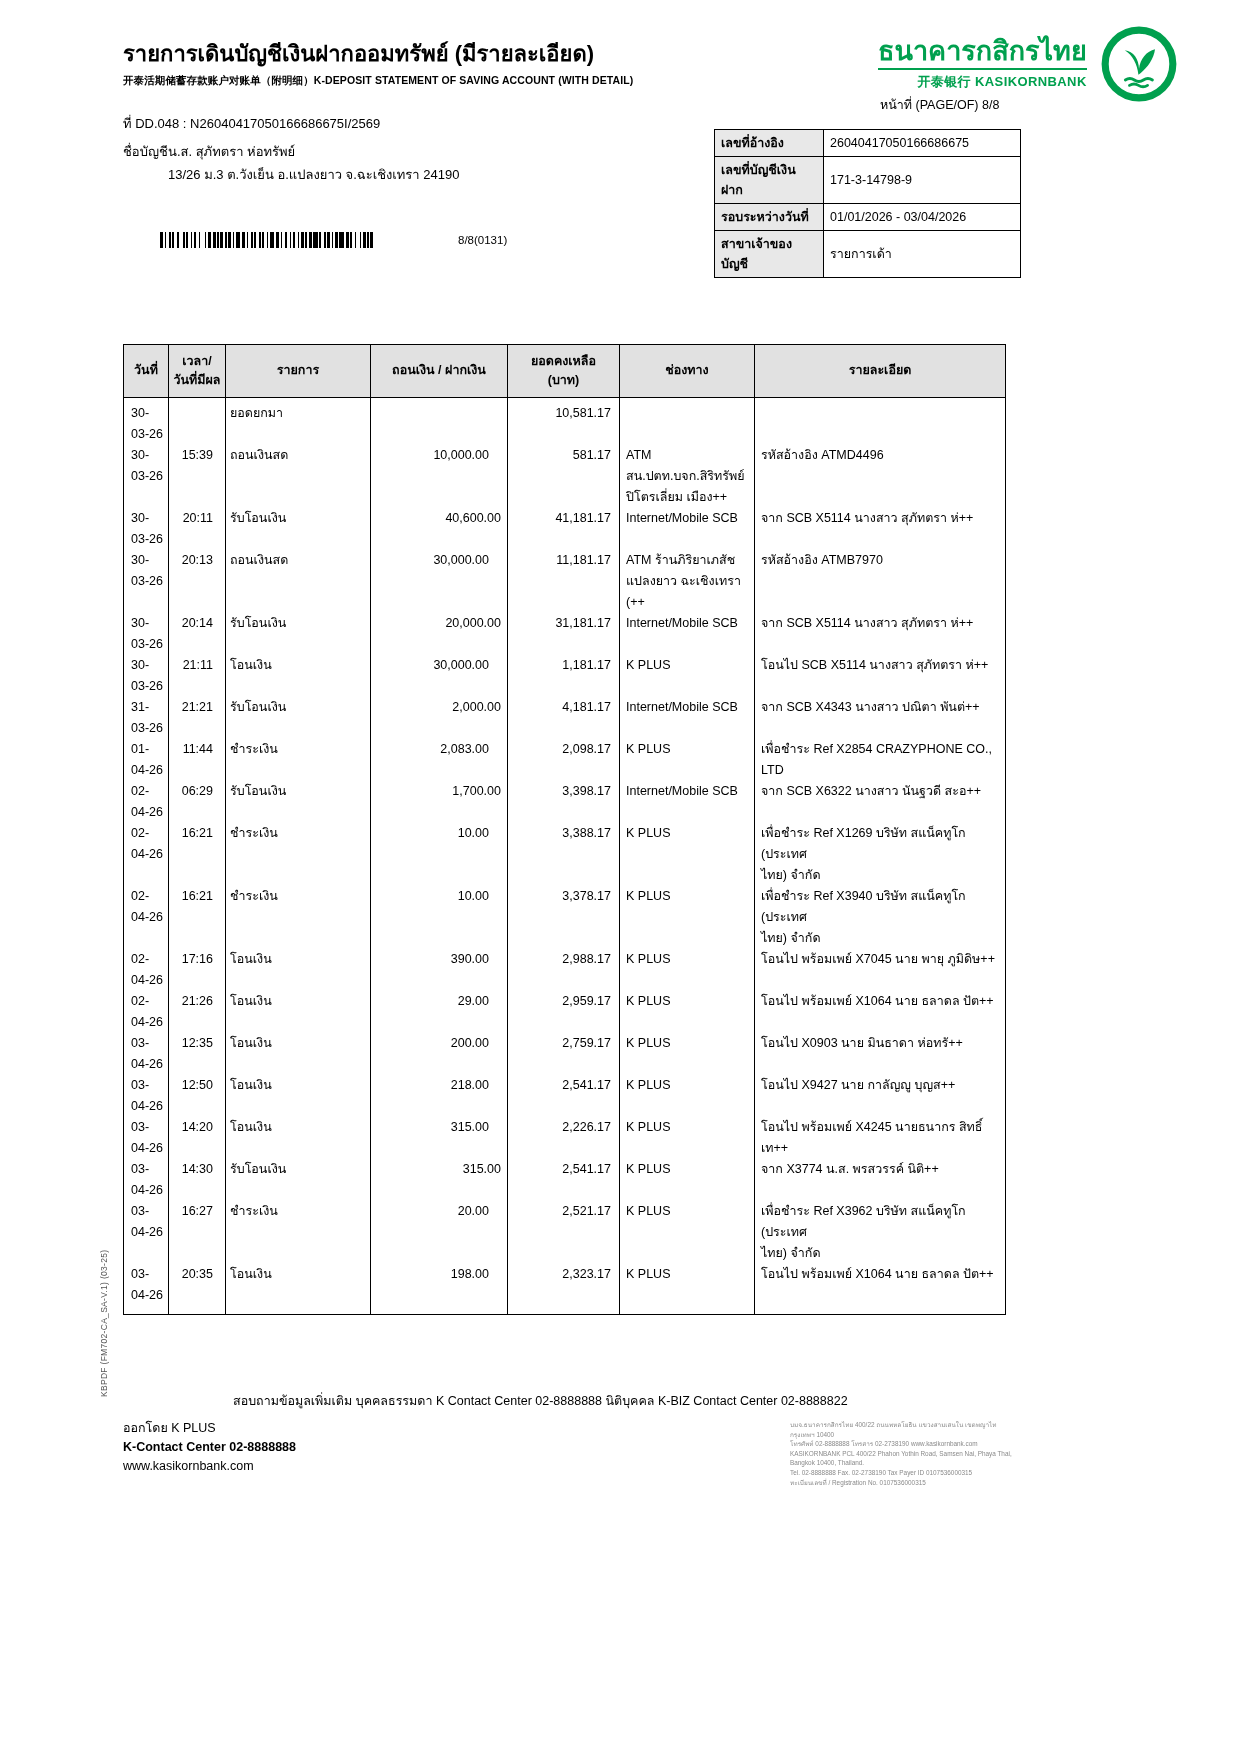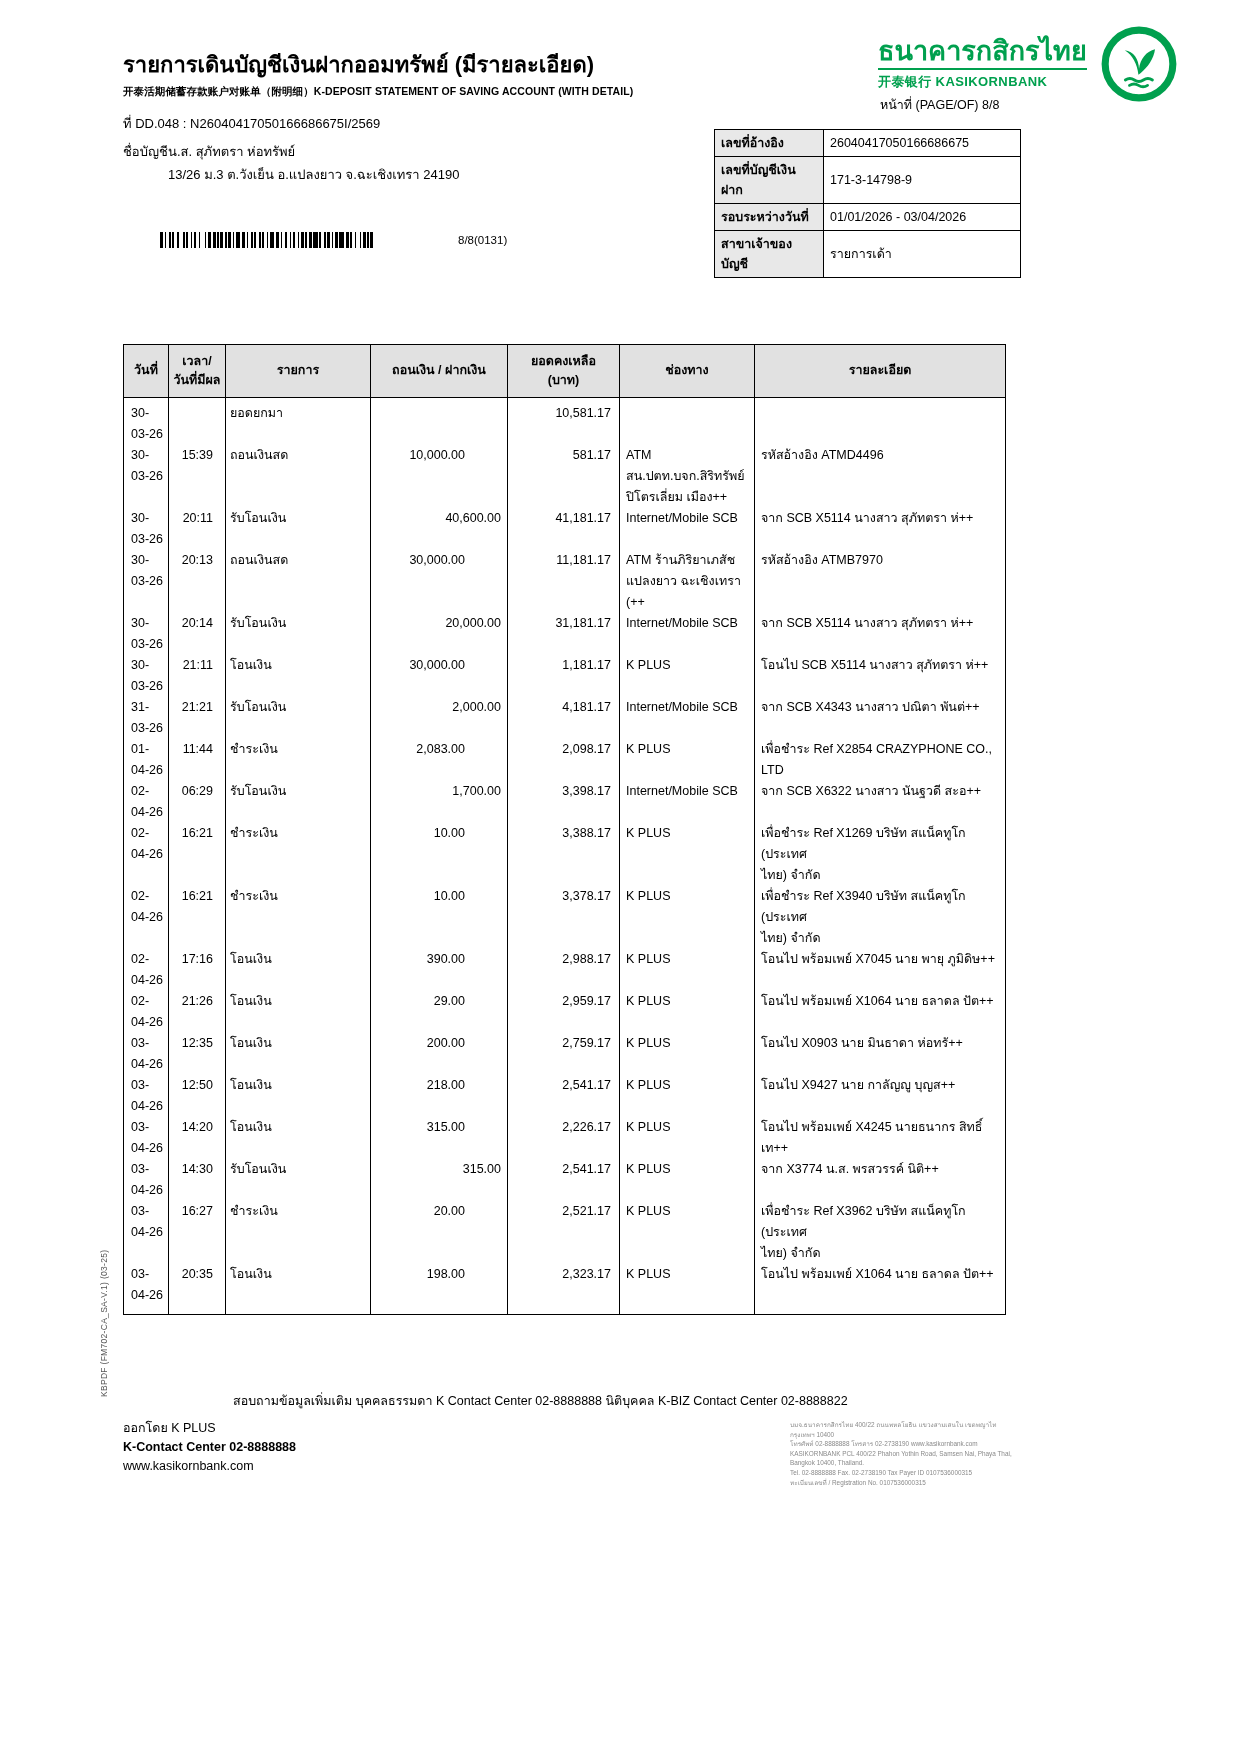"รายการเดินบัญชีเงินฝากออมทรัพย์" .title-block { top: 52px -> 41px }
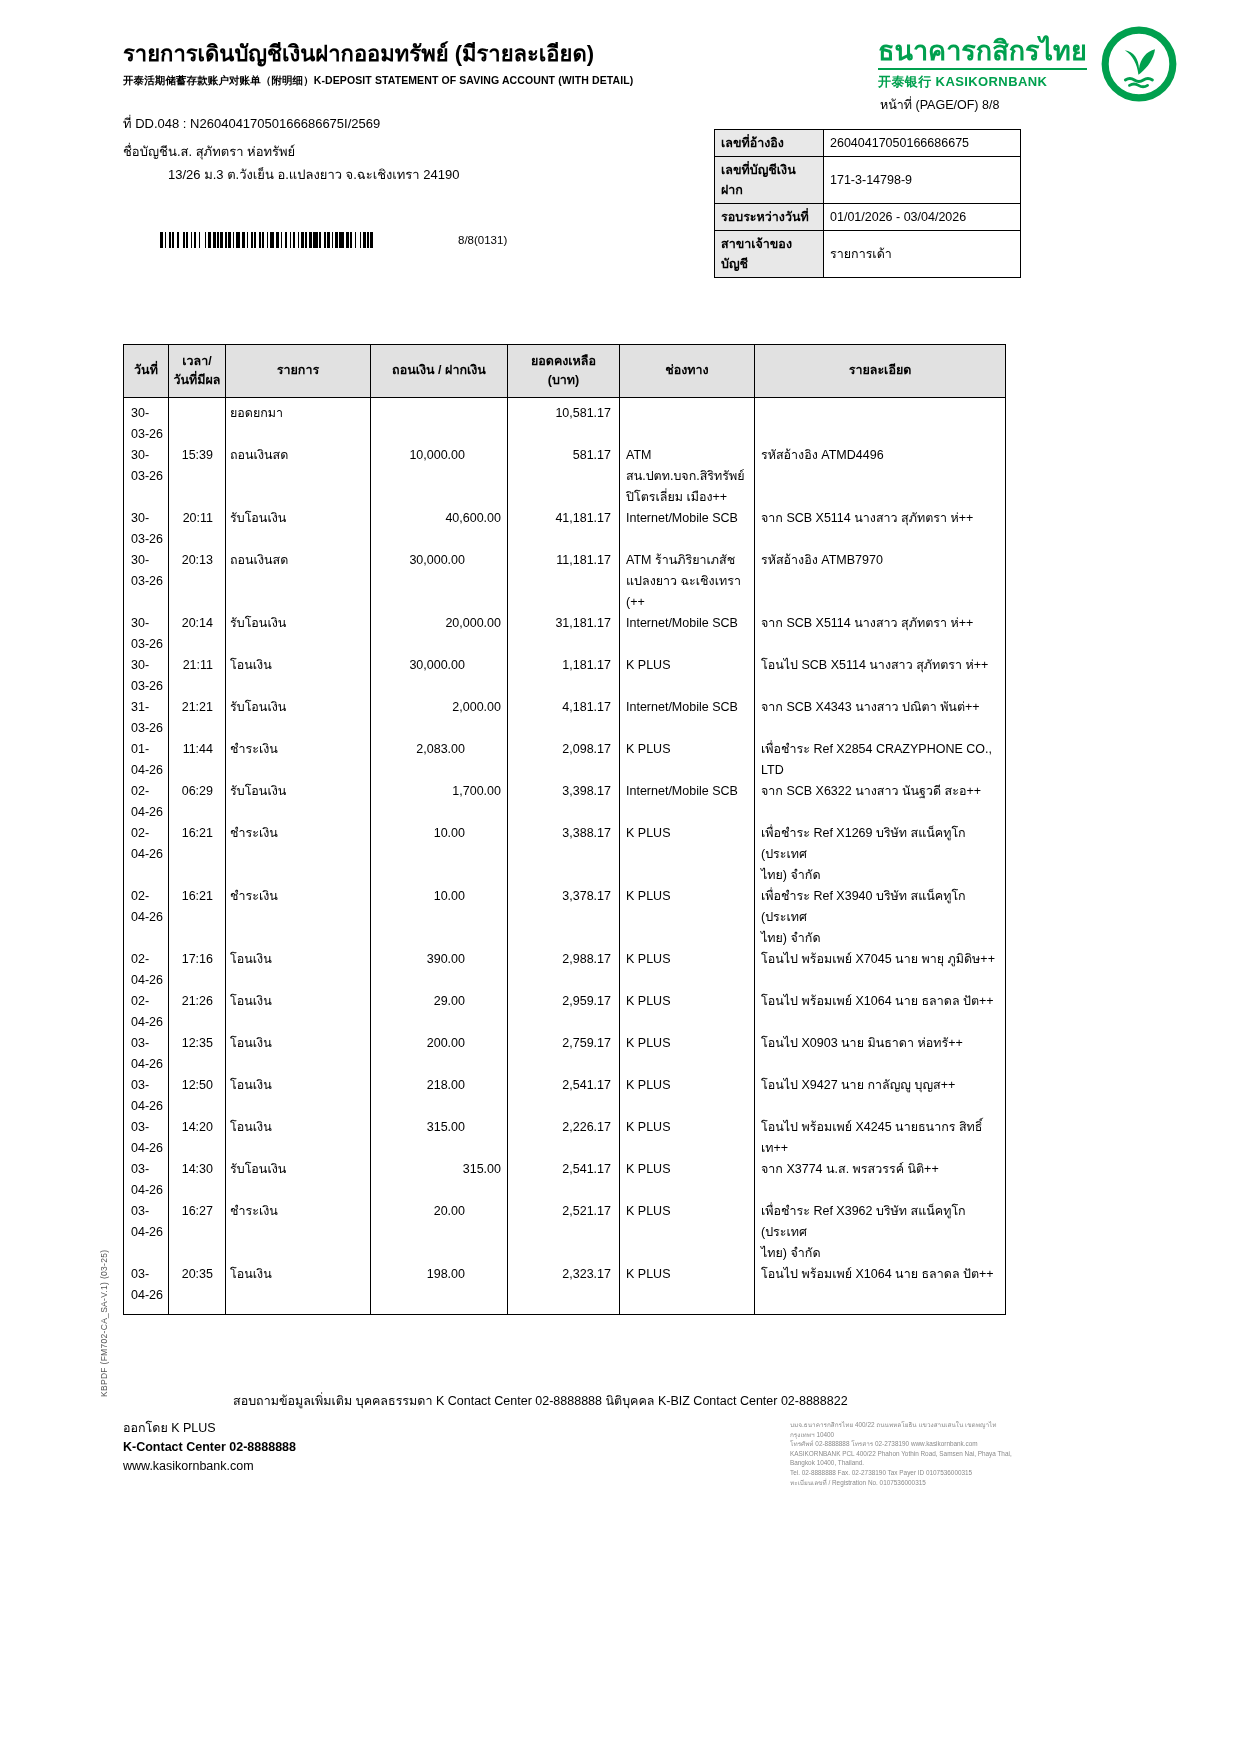"ธนาคารกสิกรไทย" .logo-text { text-align: none -> right }
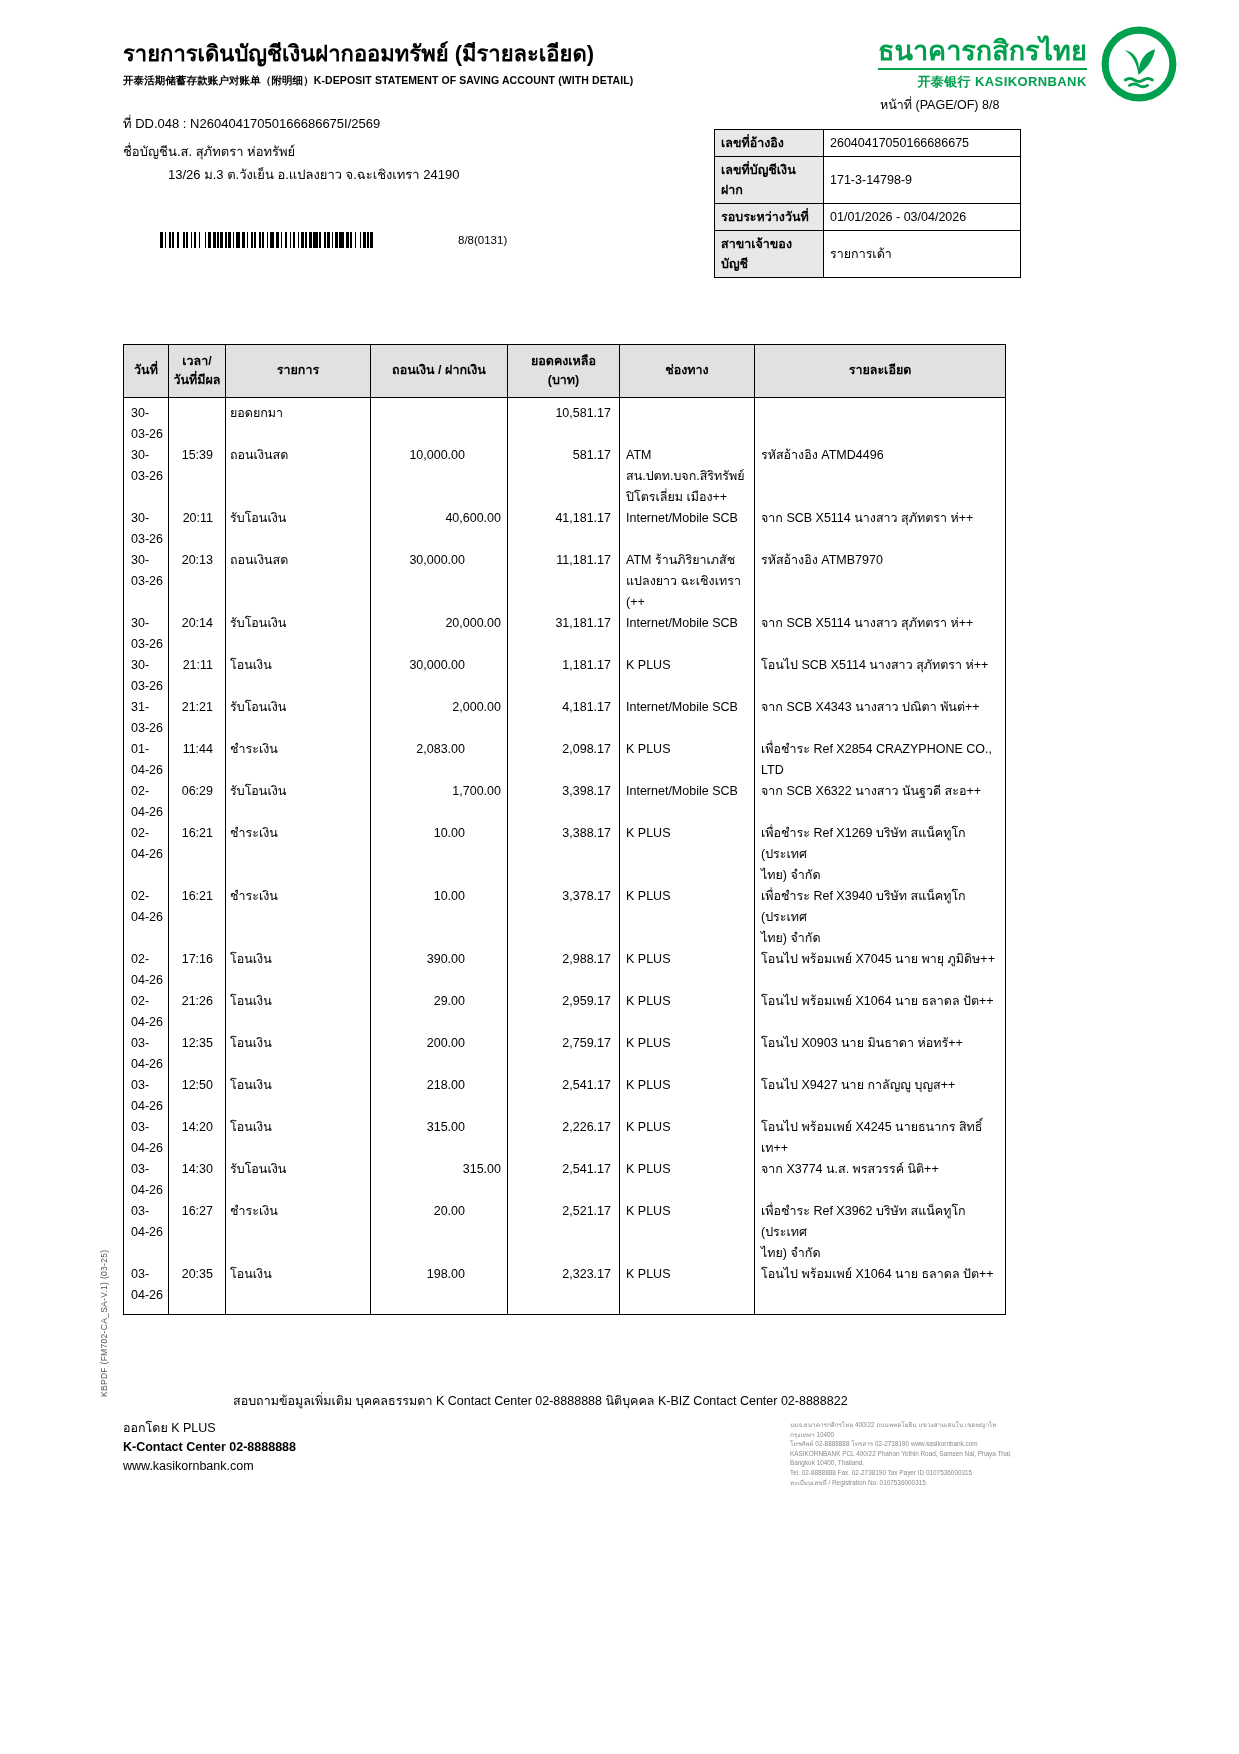"10,000.00" td.td-amount.wdr { padding-right: 42px -> 18px }
